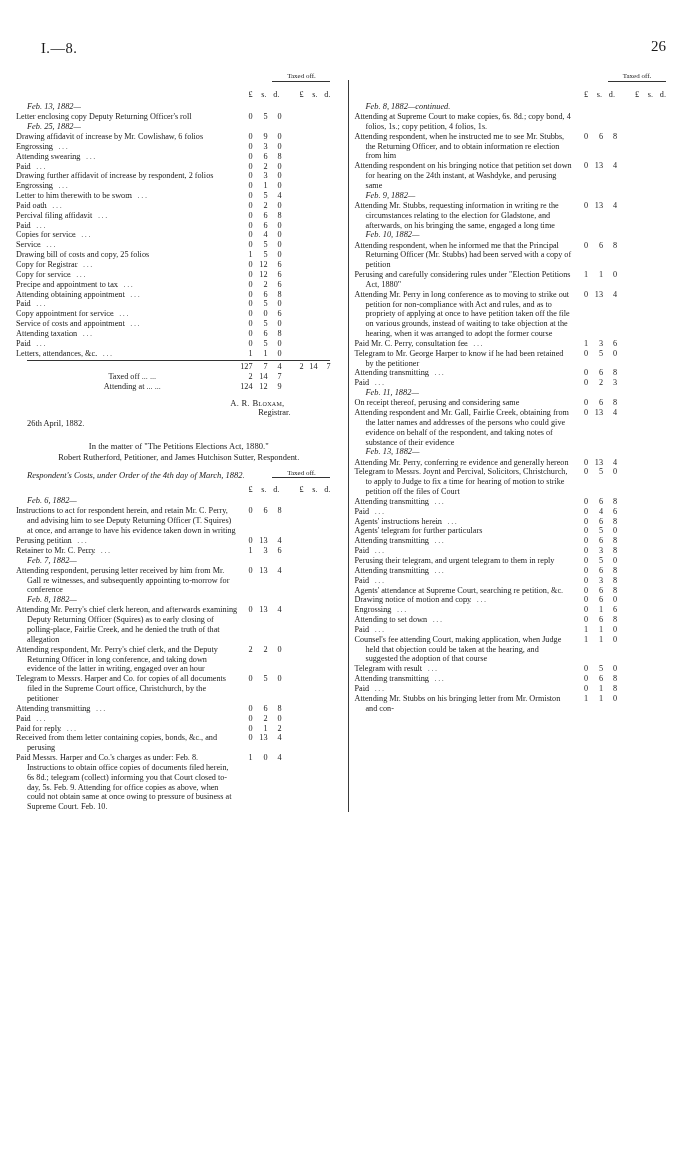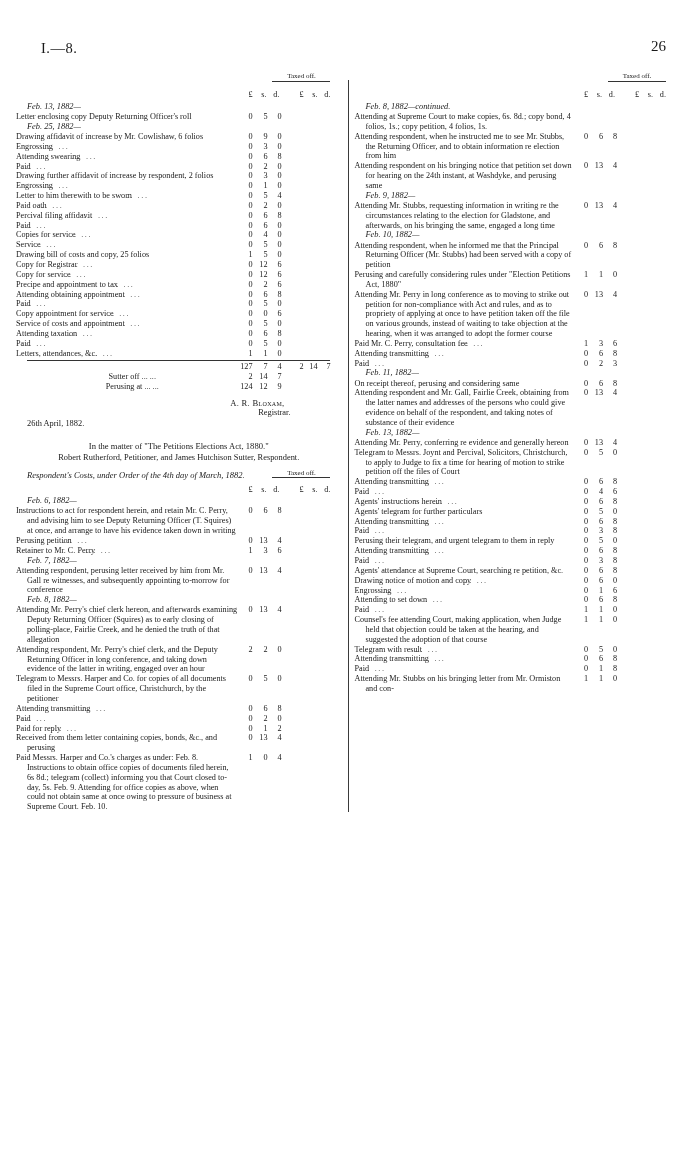"Telegram to Mr. George Harper" tr { html: none -> <tr> <td>Telegram to Mr. George Harper to know if he had been retained by the petitioner</td> <td>0</td> <td>5</td> <td>0</td> <td></td> <td></td> <td></td> </tr> }
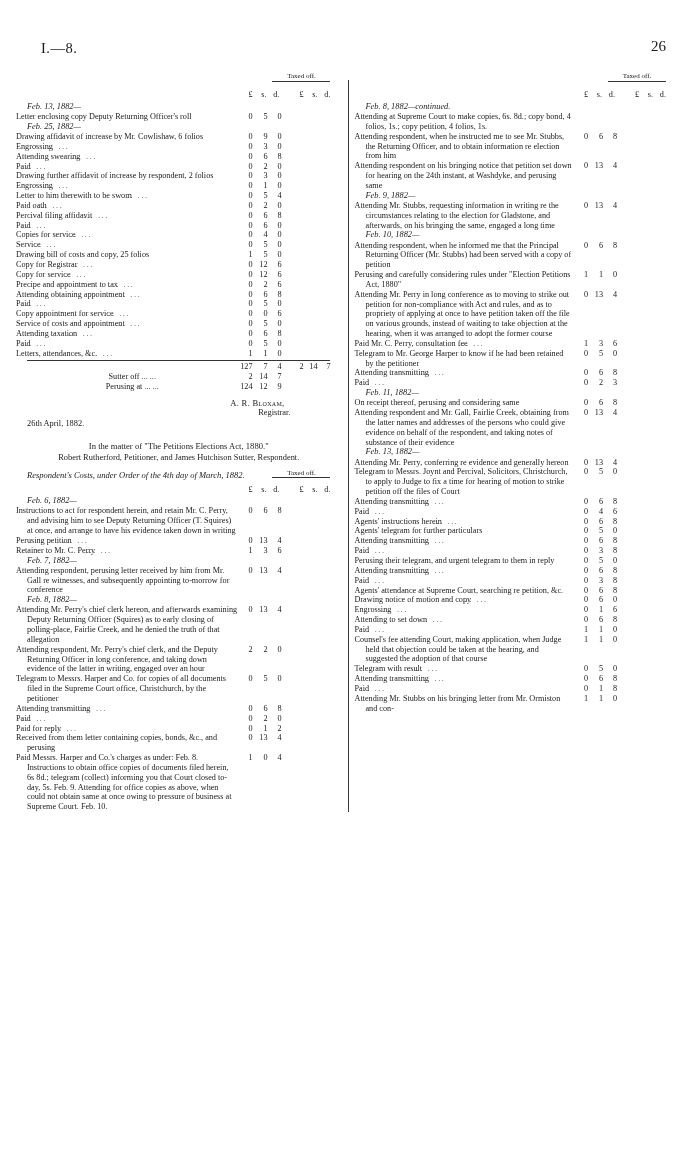"Sutter off ... ..." td.desc { text: Sutter -> Taxed }
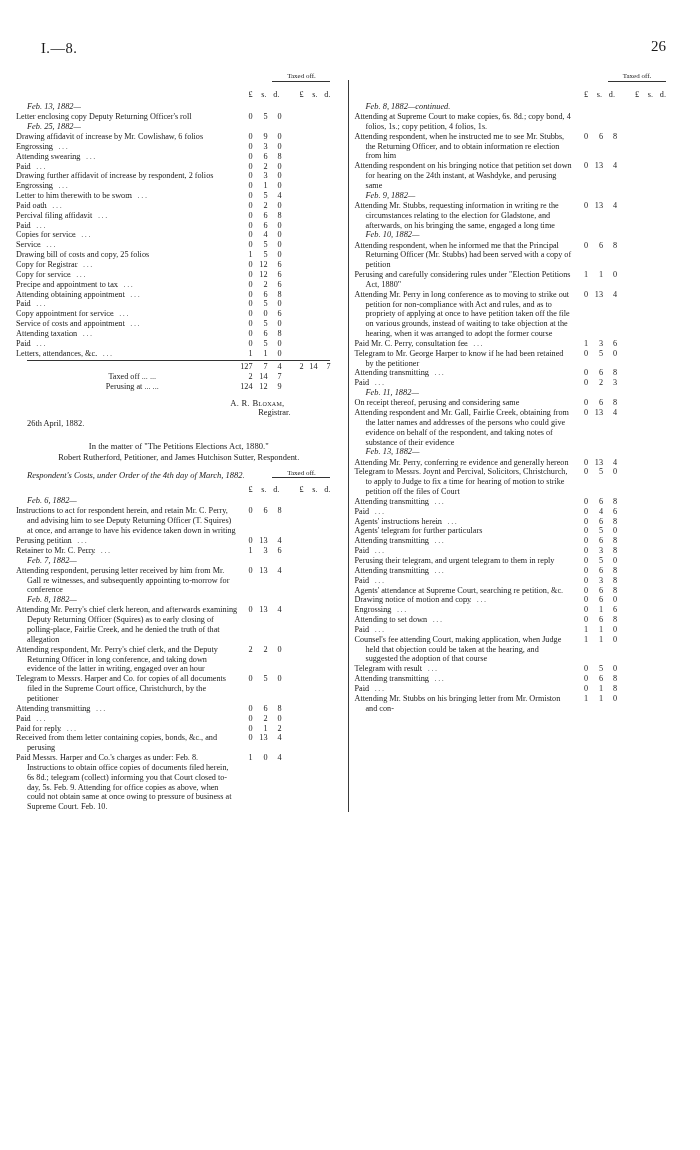"Perusing at ... ..." td.desc { text: Perusing -> Attending }
